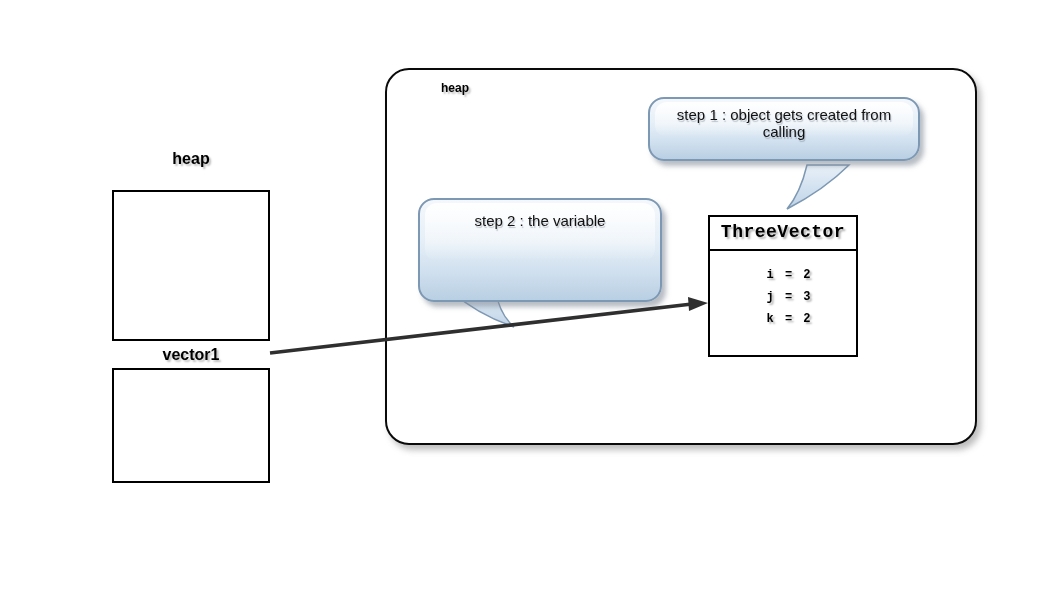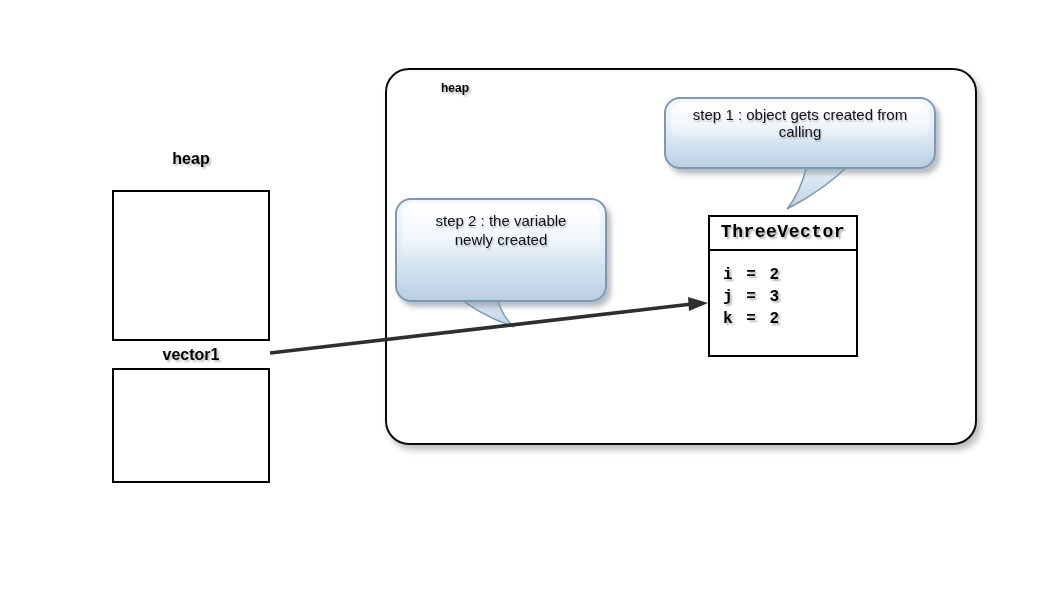"step 1 : object gets" #bubble-step1 { height: 72px -> 64px; left: 664px -> 648px }
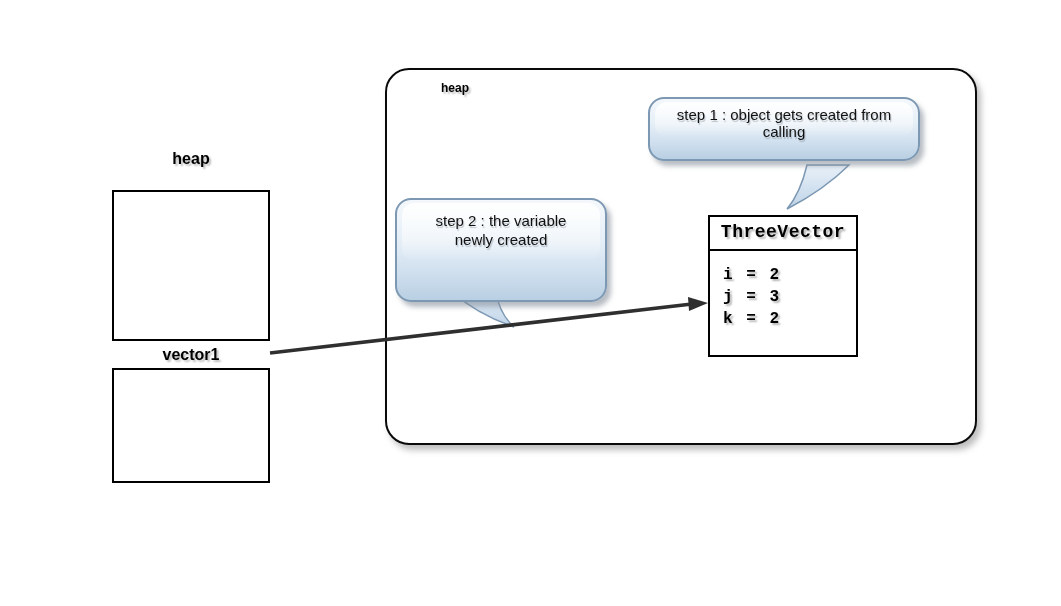"step 2 : the variable" #bubble-step2 { left: 395px -> 418px; width: 212px -> 244px }
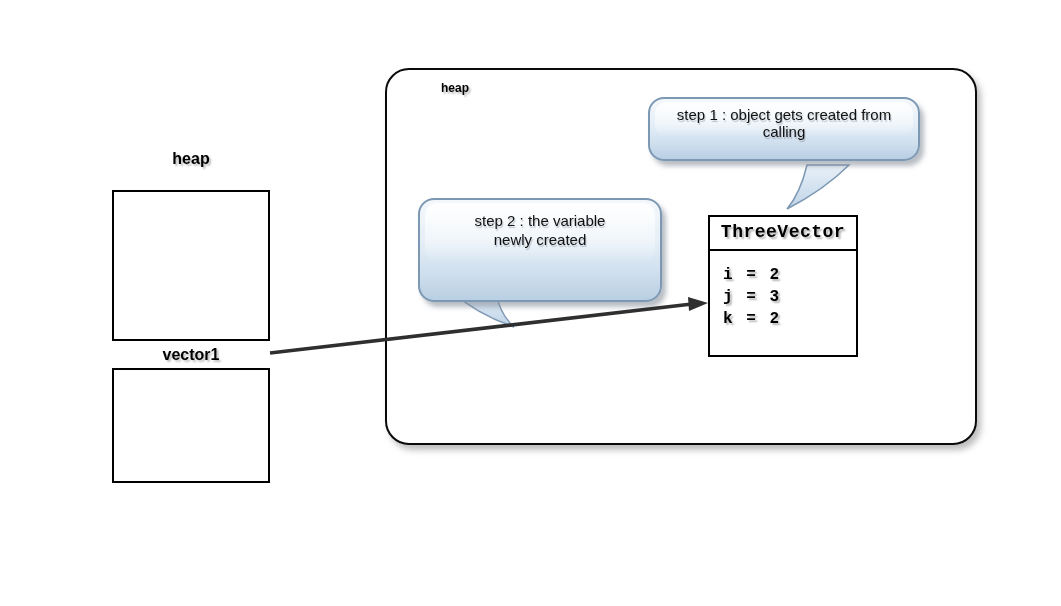"newly created" div { html: <div>newly created</div> -> none }
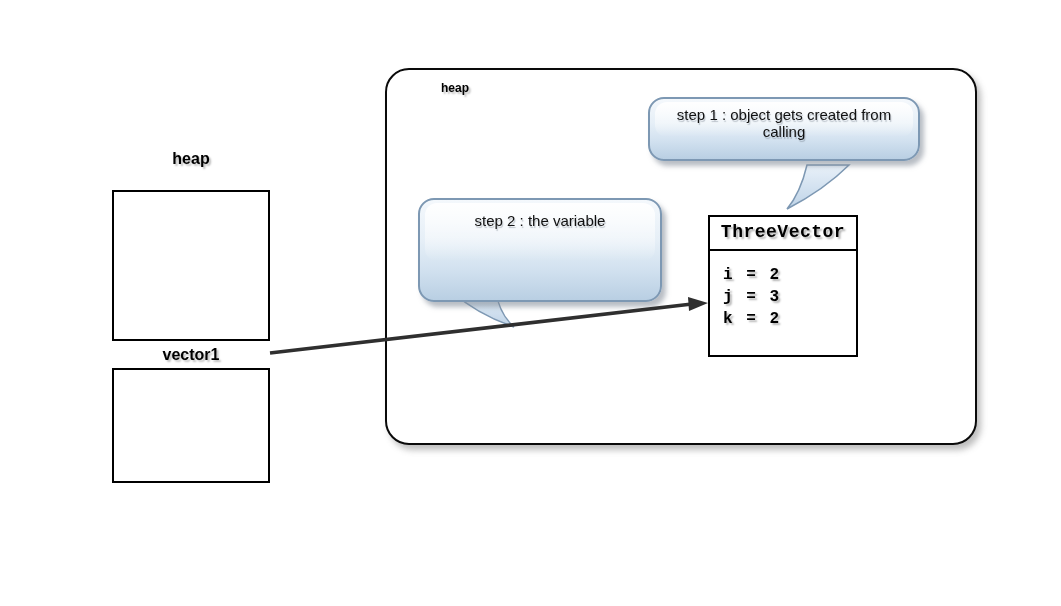"i = 2" .field-row { font-size: 16px -> 12px; text-align: none -> center }
